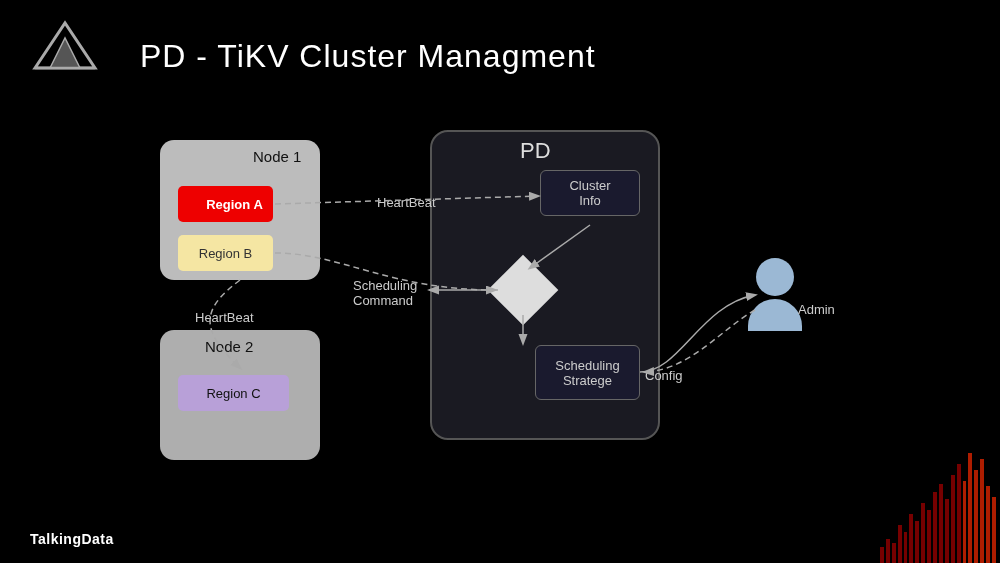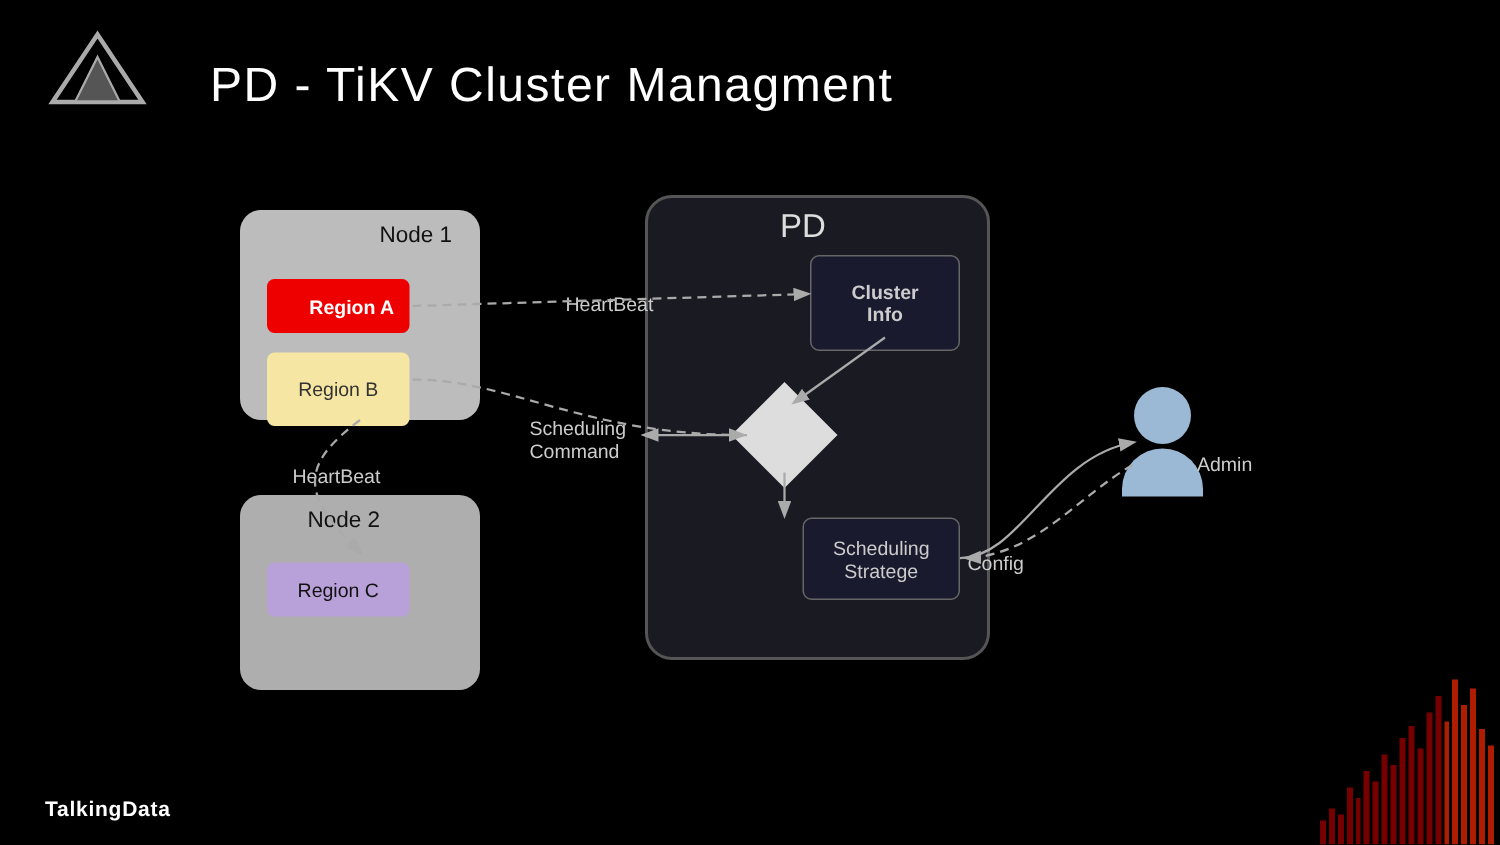"Cluster" #cluster-info { font-weight: bold -> none; height: 64px -> 46px }
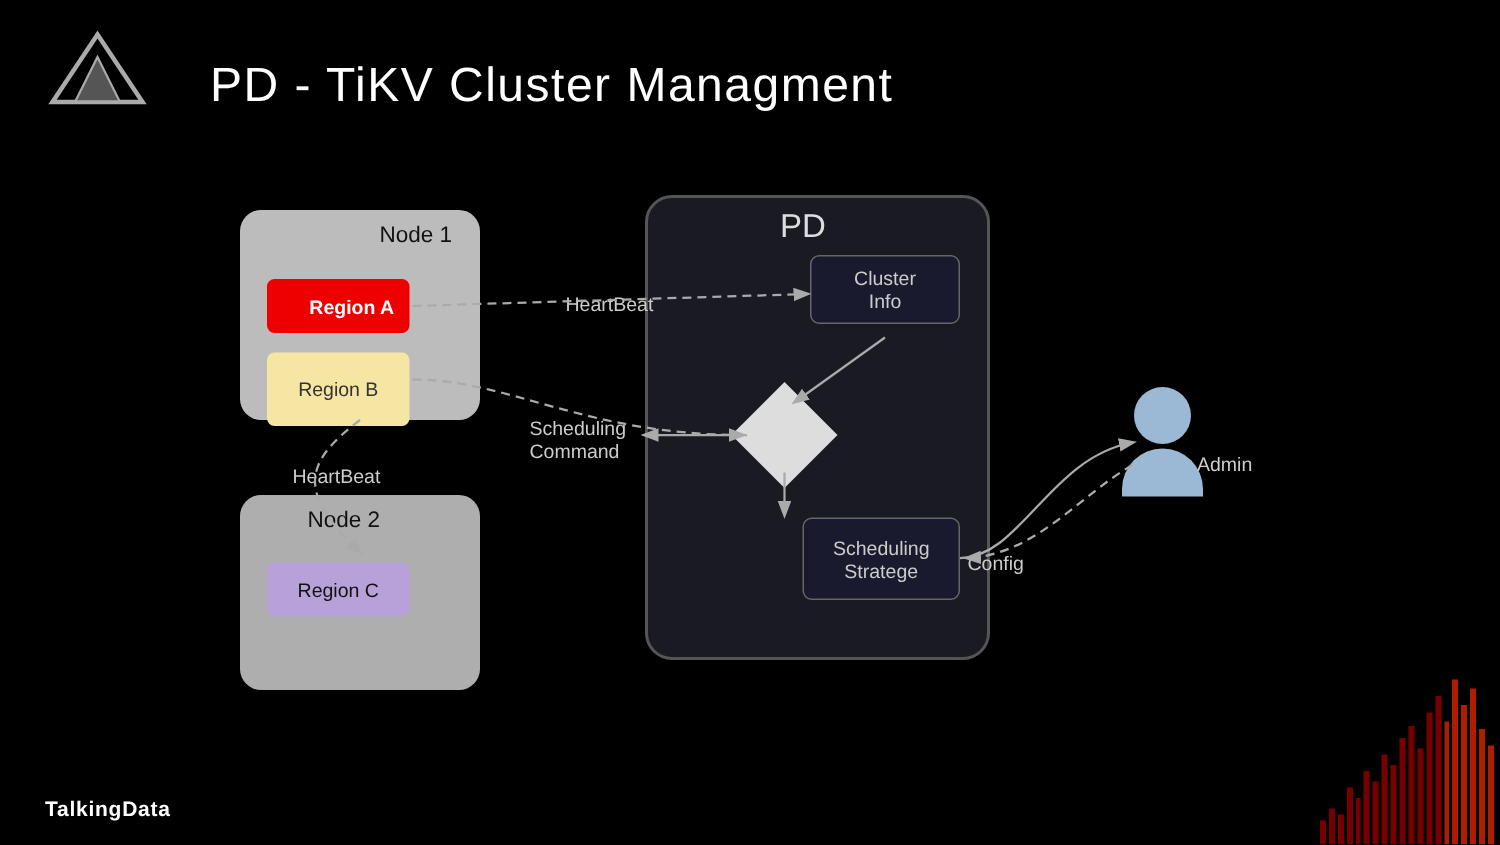"Region B" #region-b { height: 49px -> 36px }
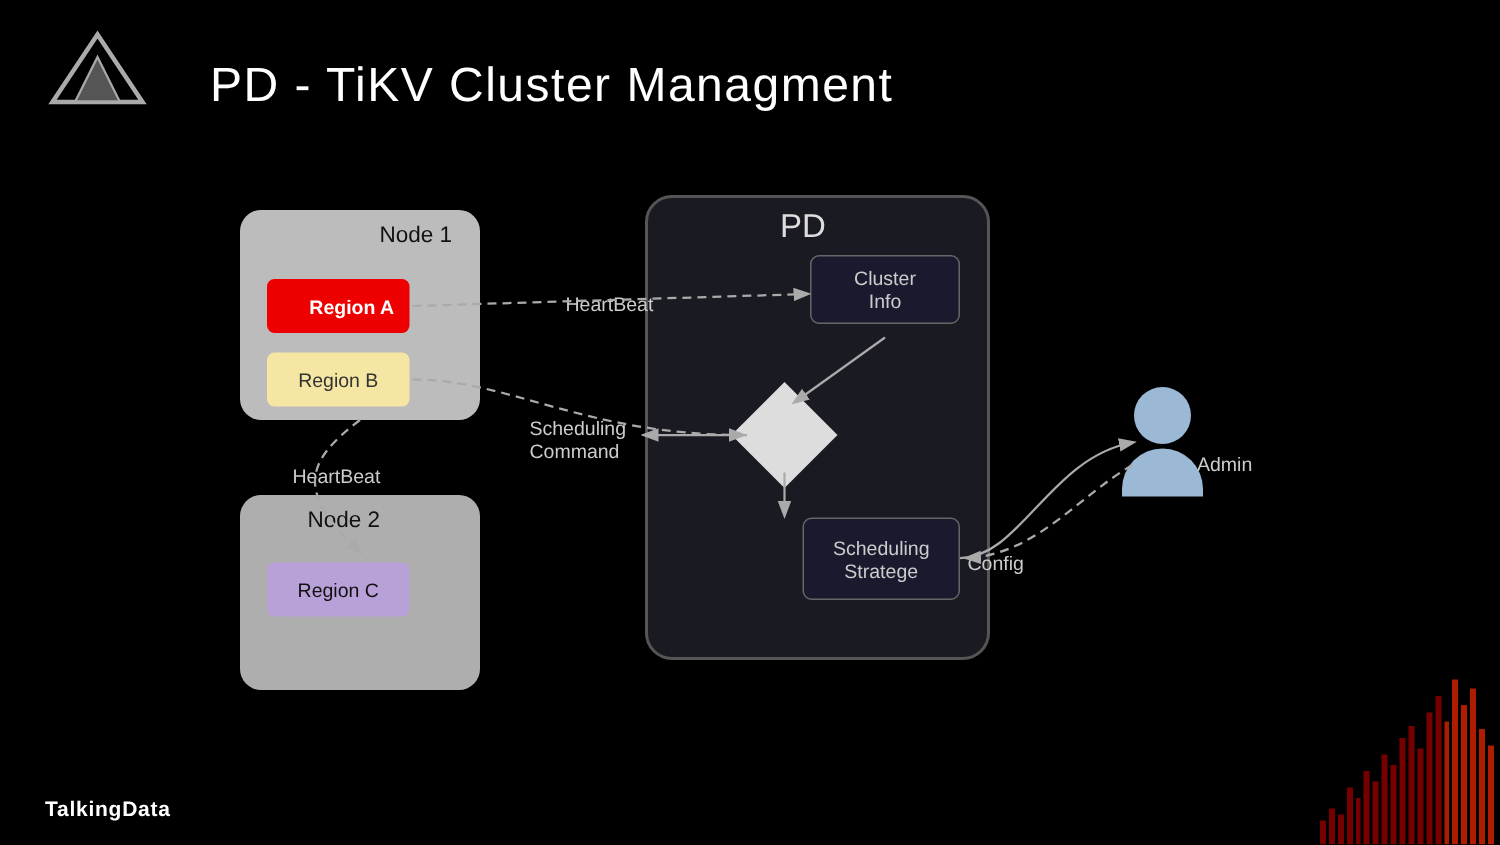"Region C" #region-c { width: 95px -> 111px }
